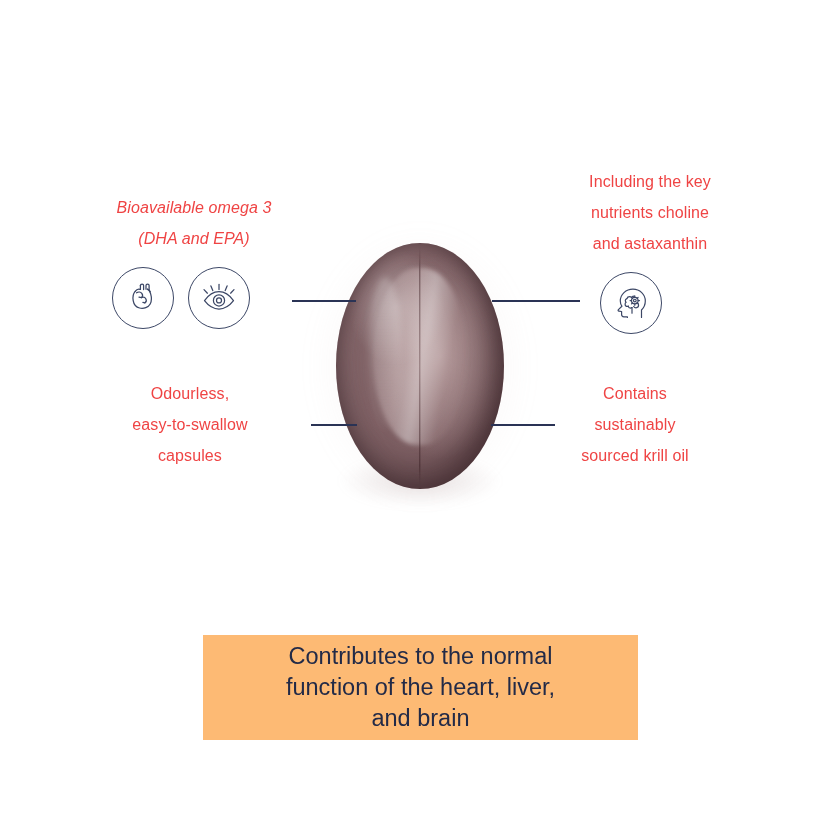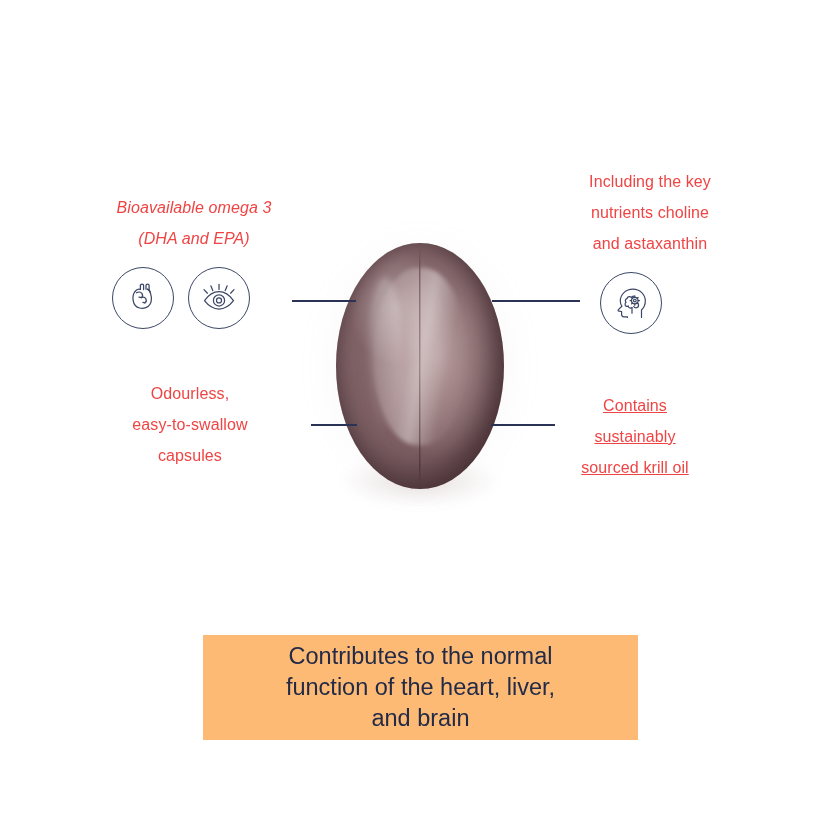"Contains" div.txt { text-decoration: underline -> none; top: 390px -> 378px }
